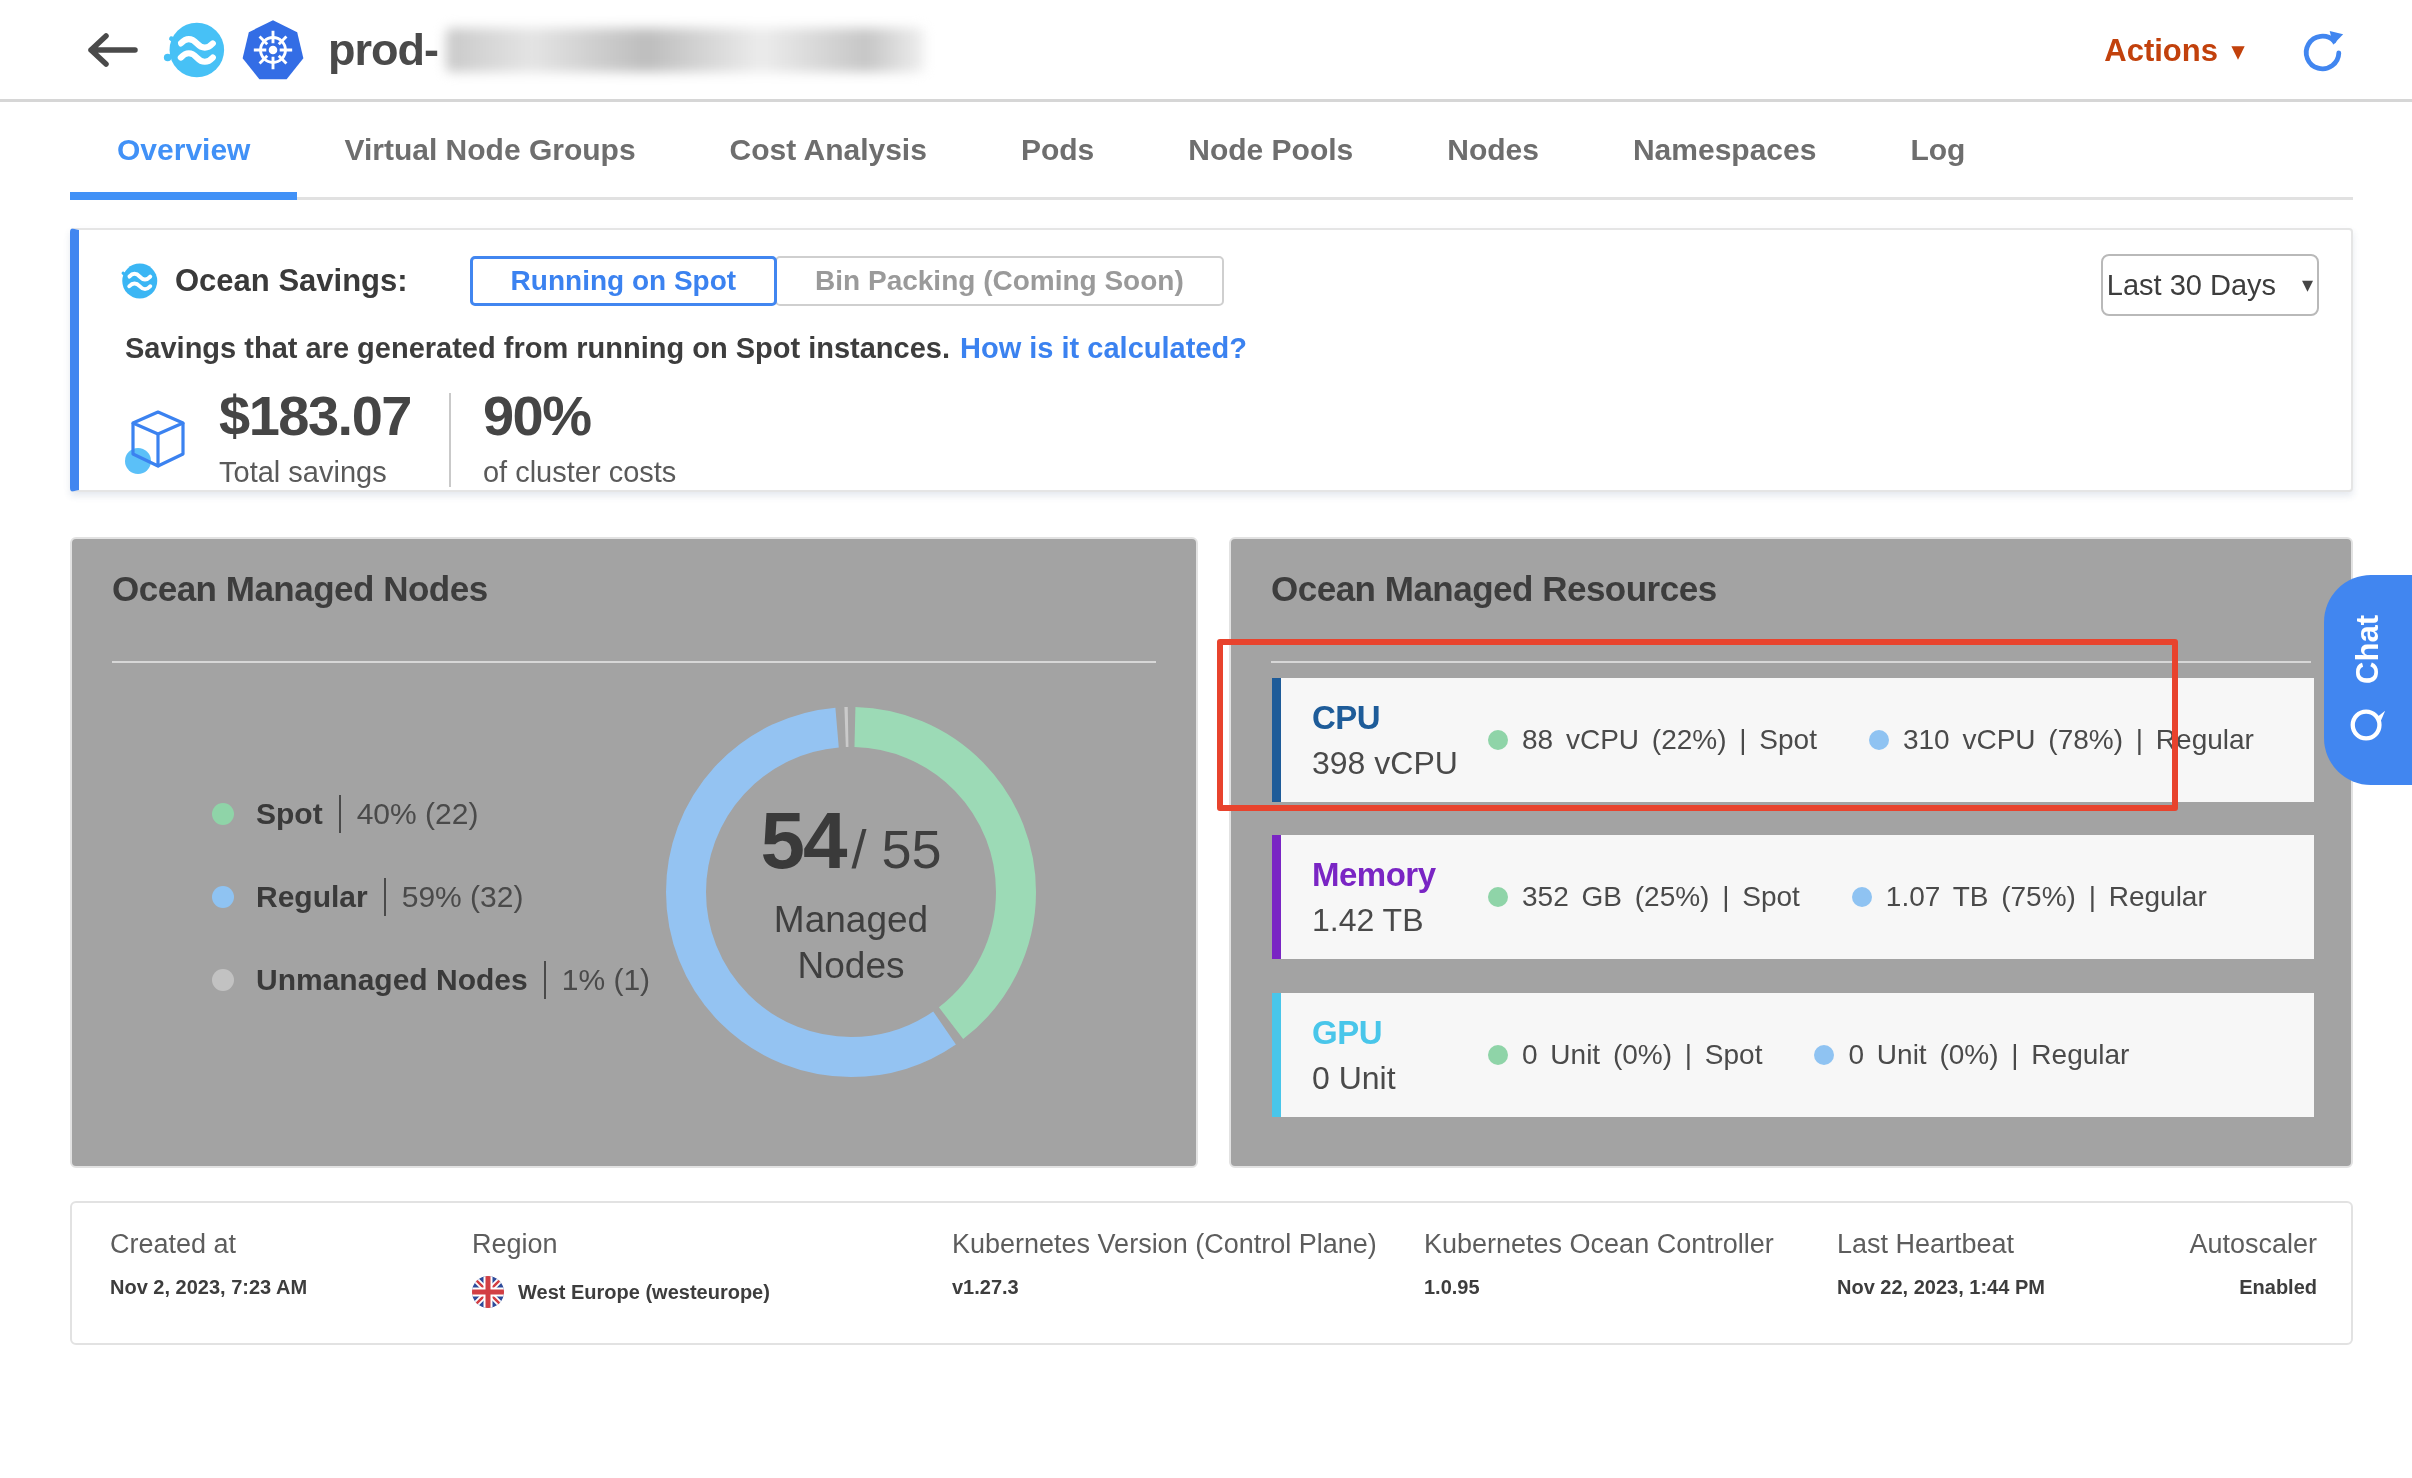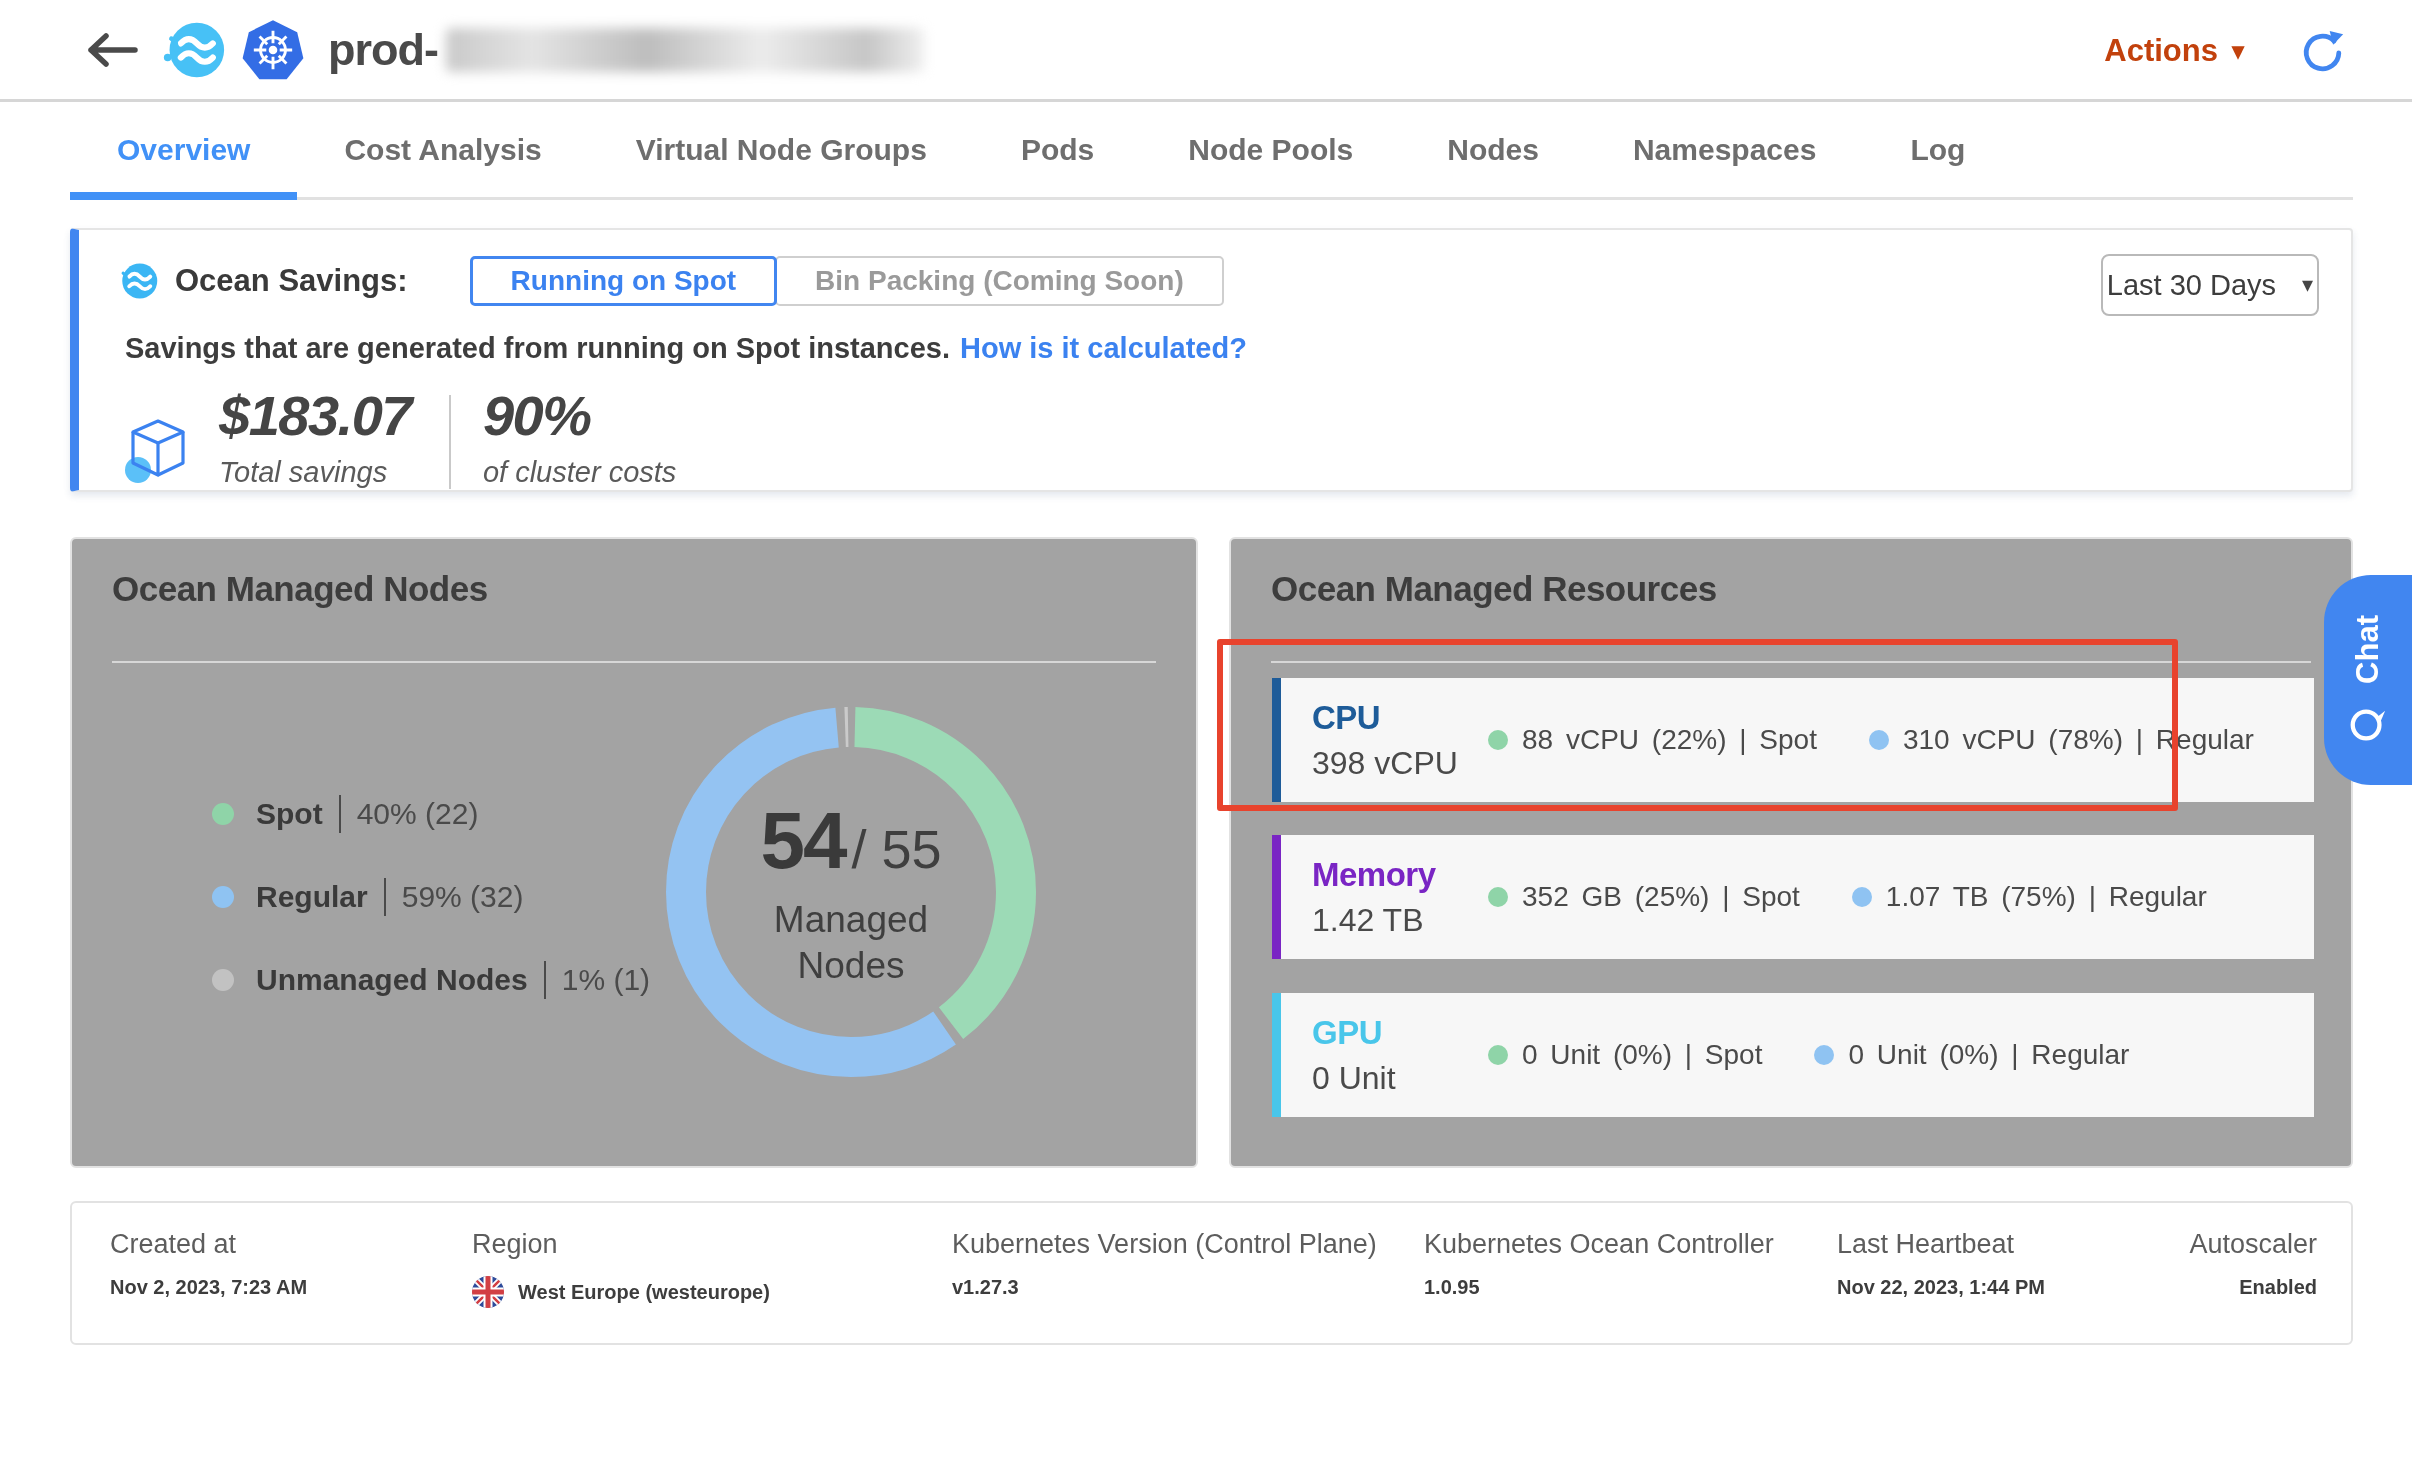"Cost Analysis" div.tab { order: before "Virtual Node Groups" -> after "Virtual Node Groups" }
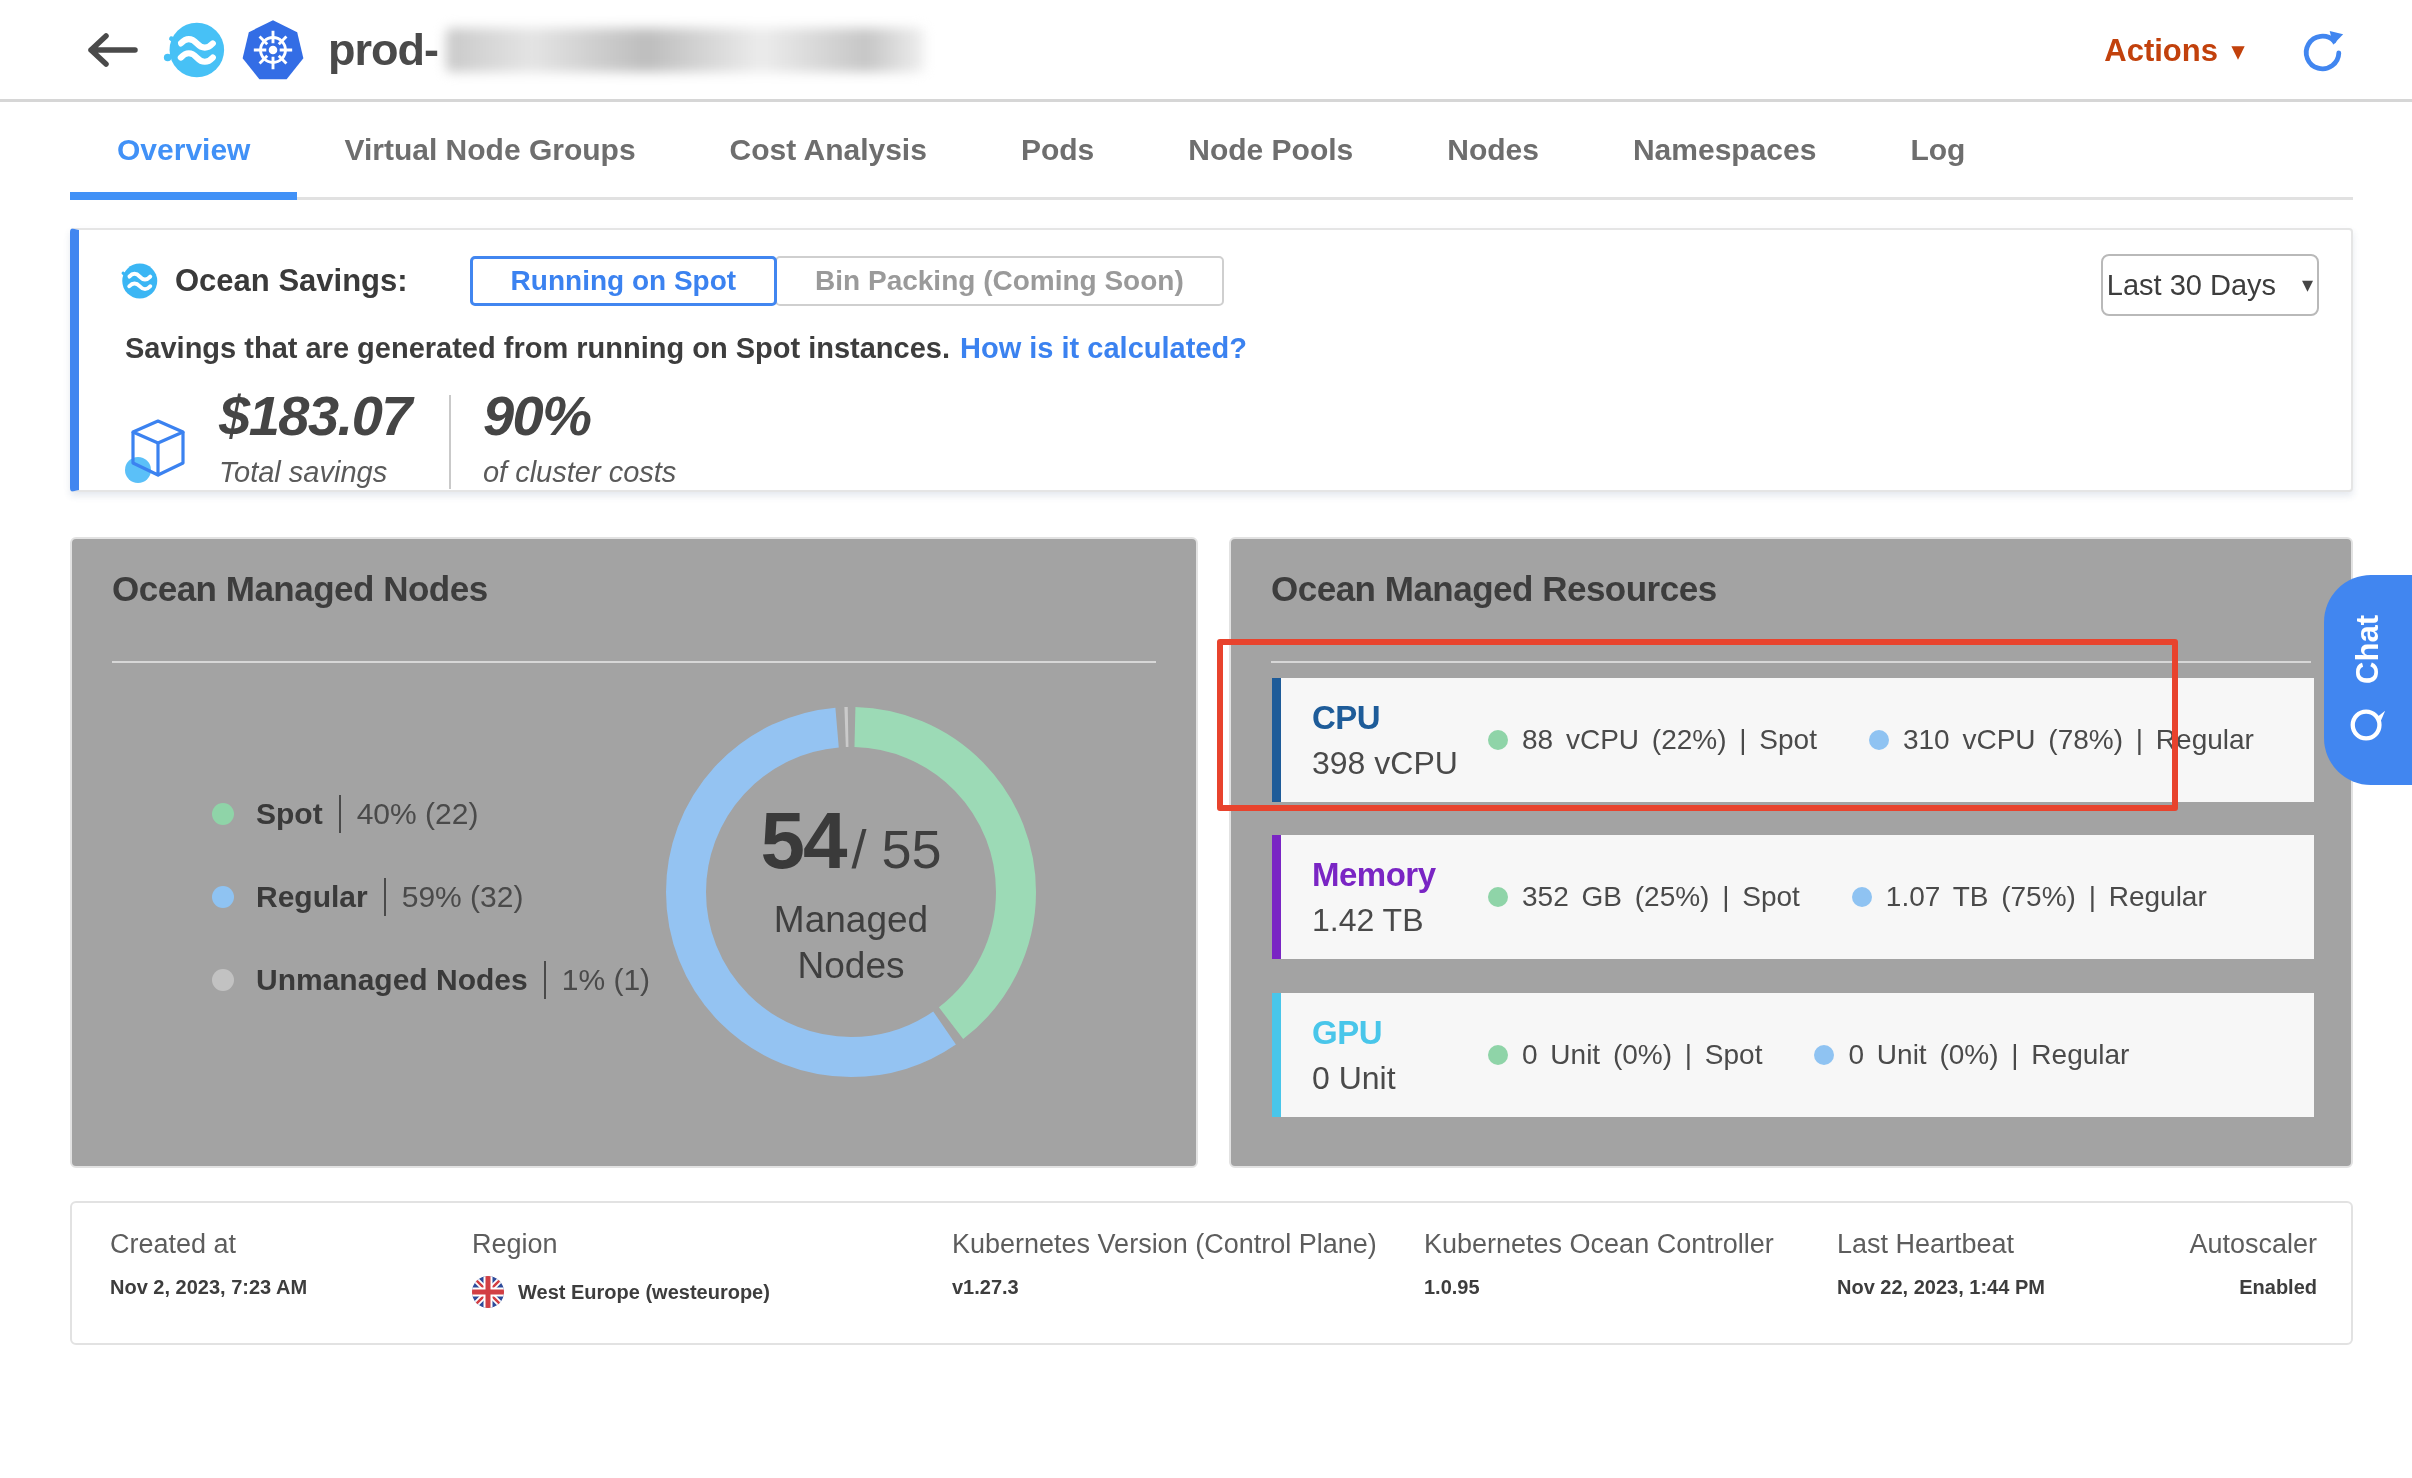"$183.07" .s-stats { align-items: flex-end -> center; font-style: italic -> none }
